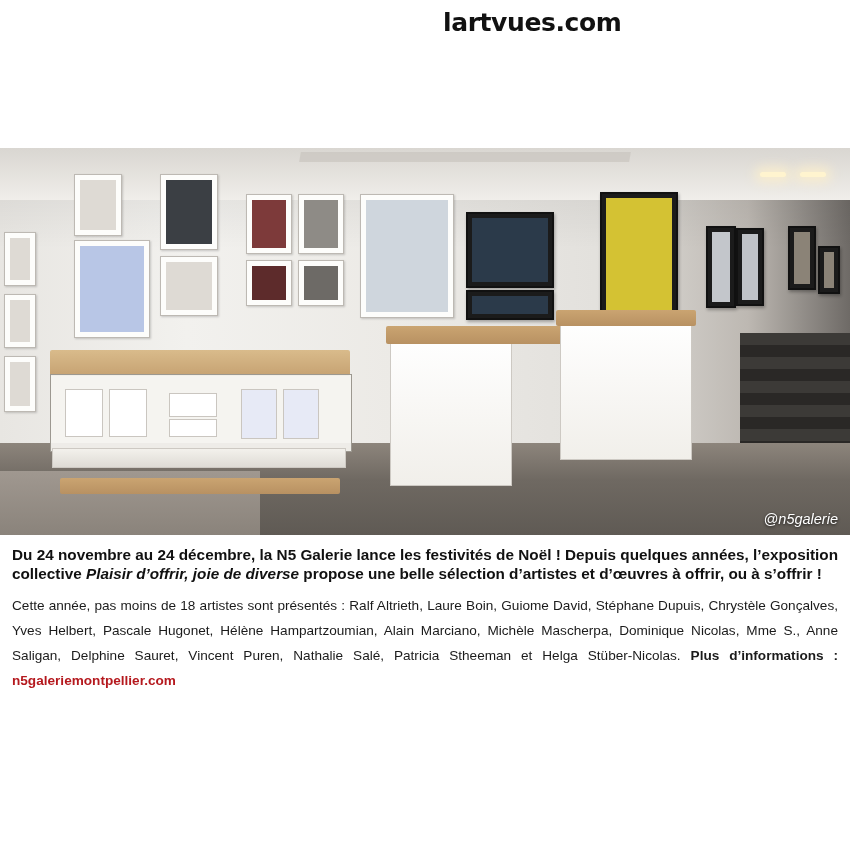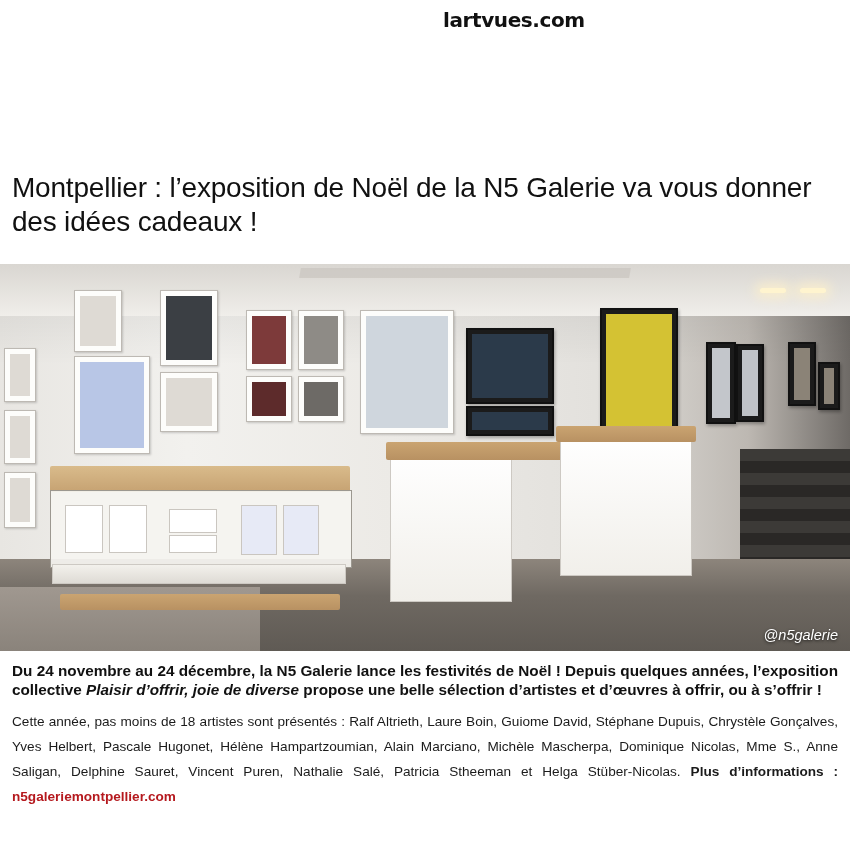"lartvues.com" .site-url { font-size: 20px -> 25px }
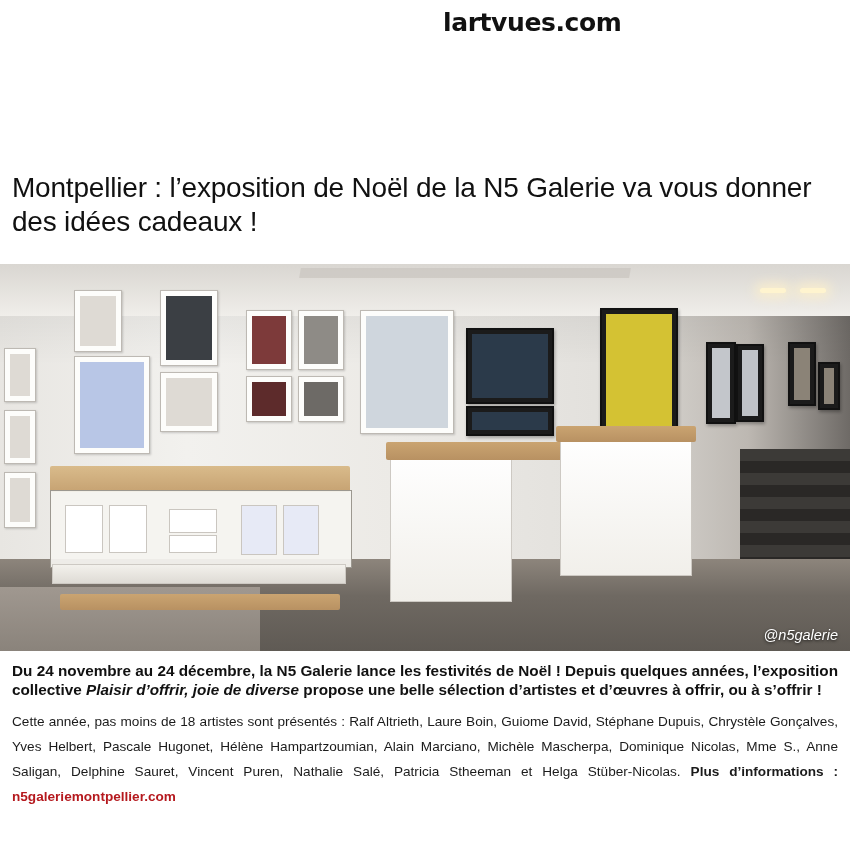"Montpellier : l’exposition de Noël" h1.headline { html: <h1>Montpellier : l’exposition de Noël de la N5 Galerie va vous donner des idées cadeaux !</h1> -> none }
